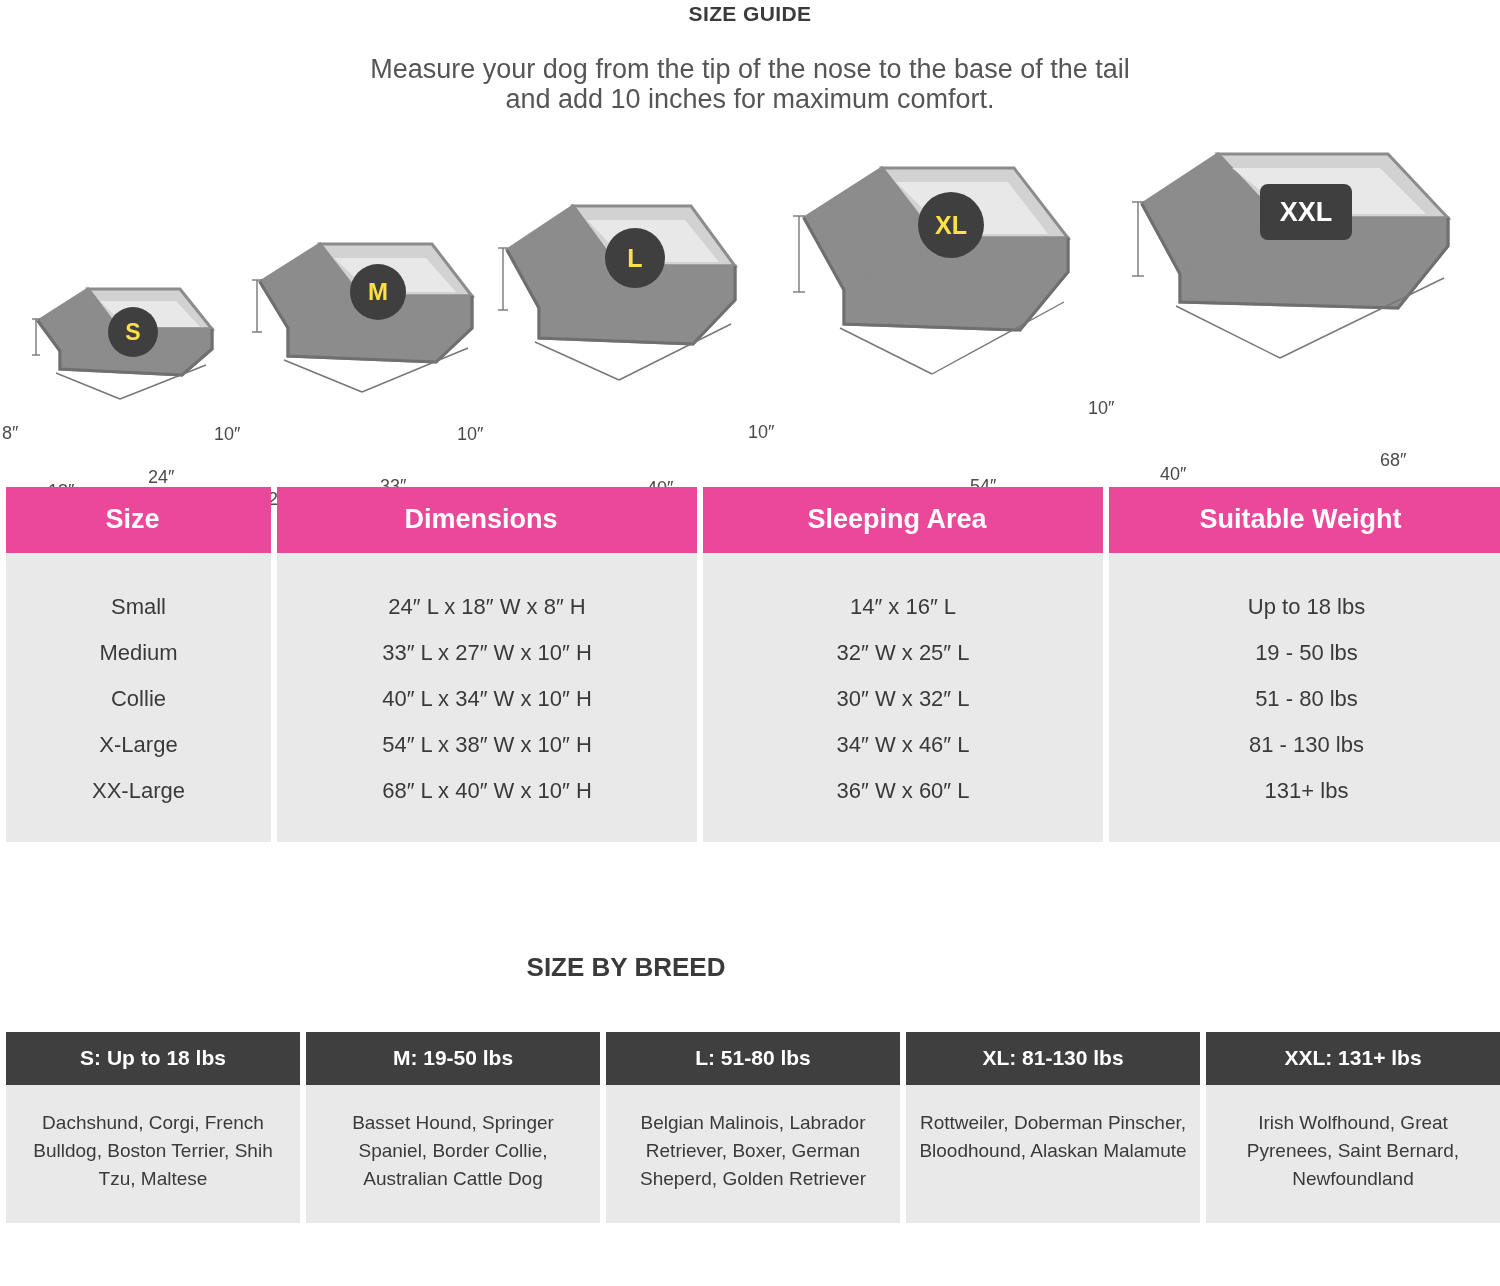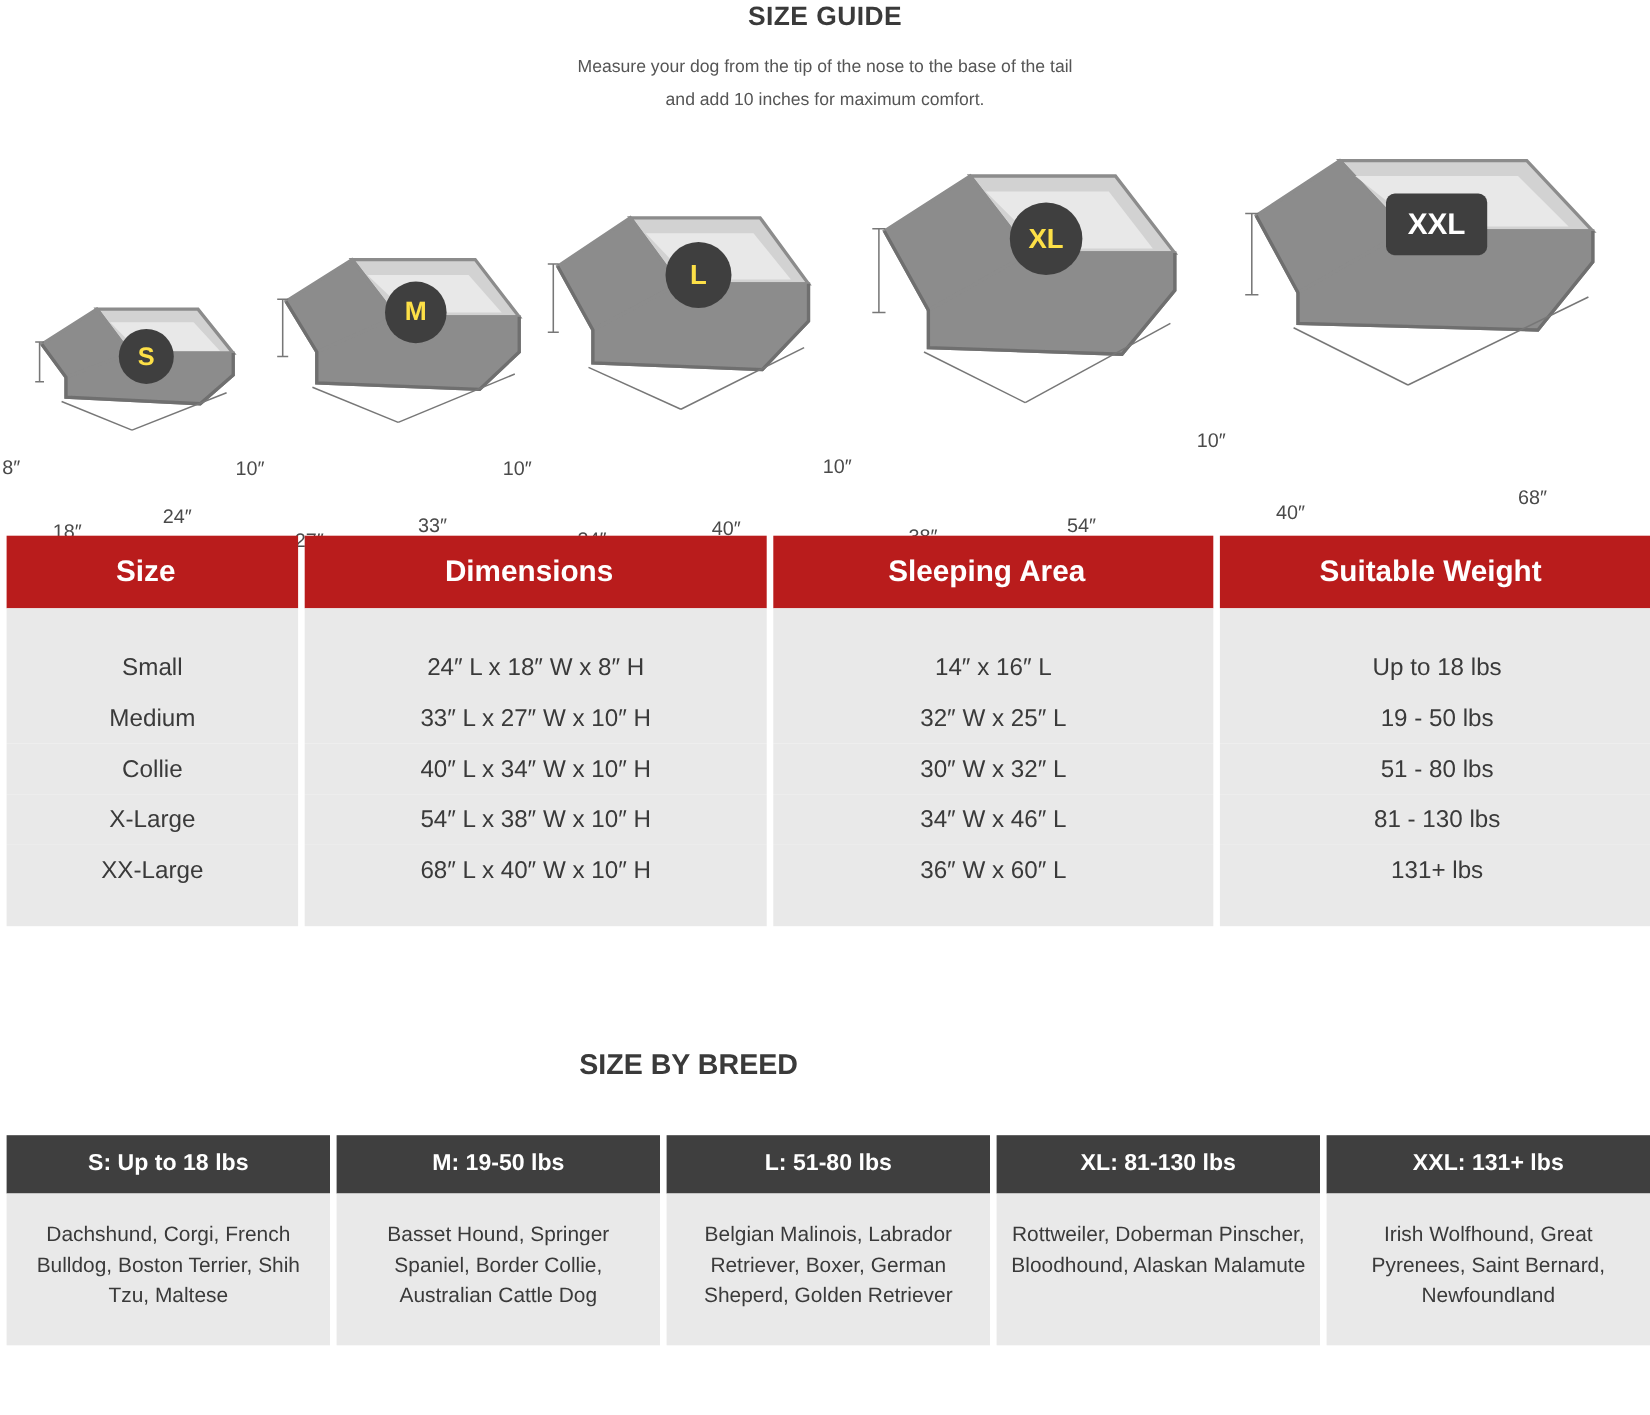"SIZE GUIDE" .title { font-size: 24px -> 21px; margin: 0 0 16px 0 -> 0 0 28px 0 }
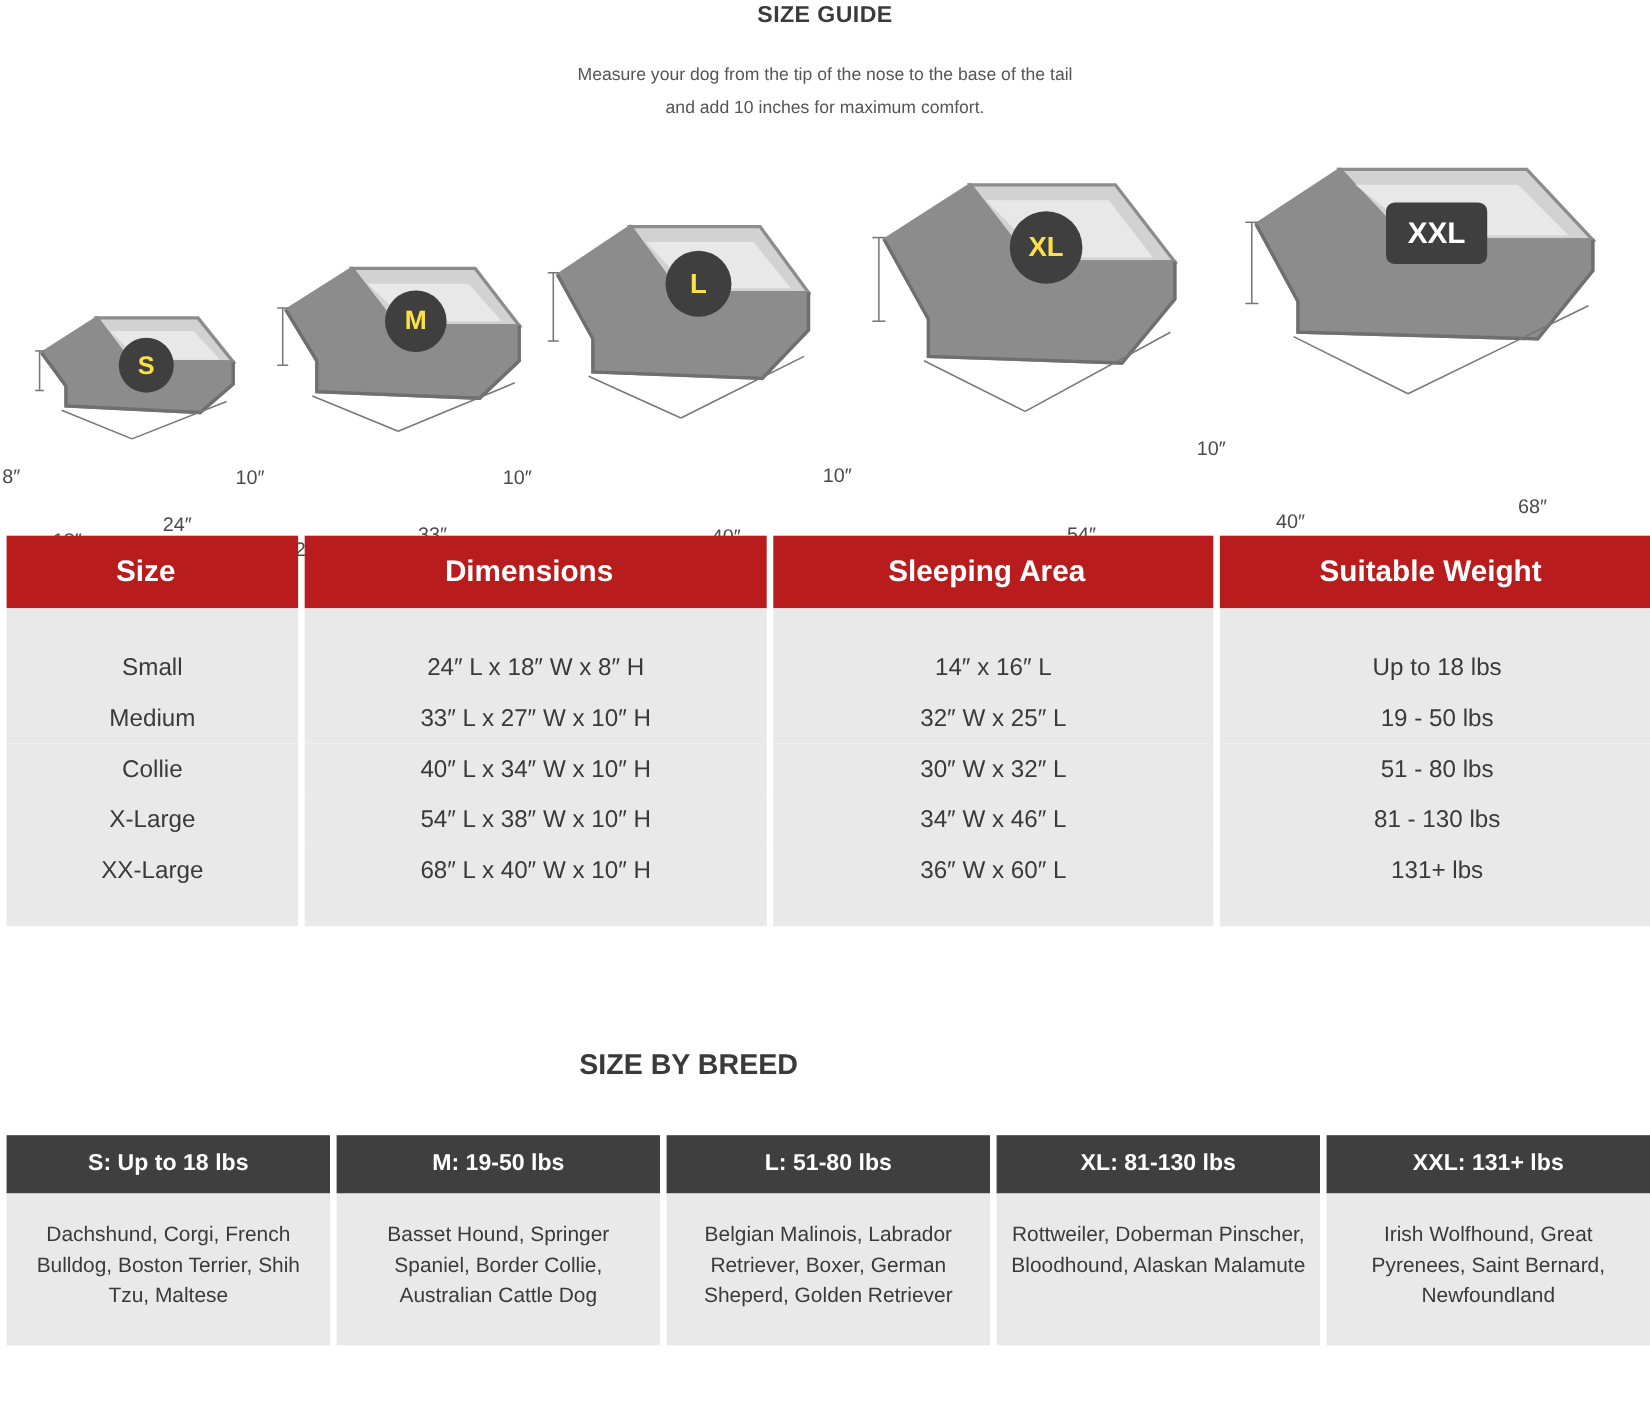"Measure your dog from the" .subtitle { font-size: 16px -> 27px }
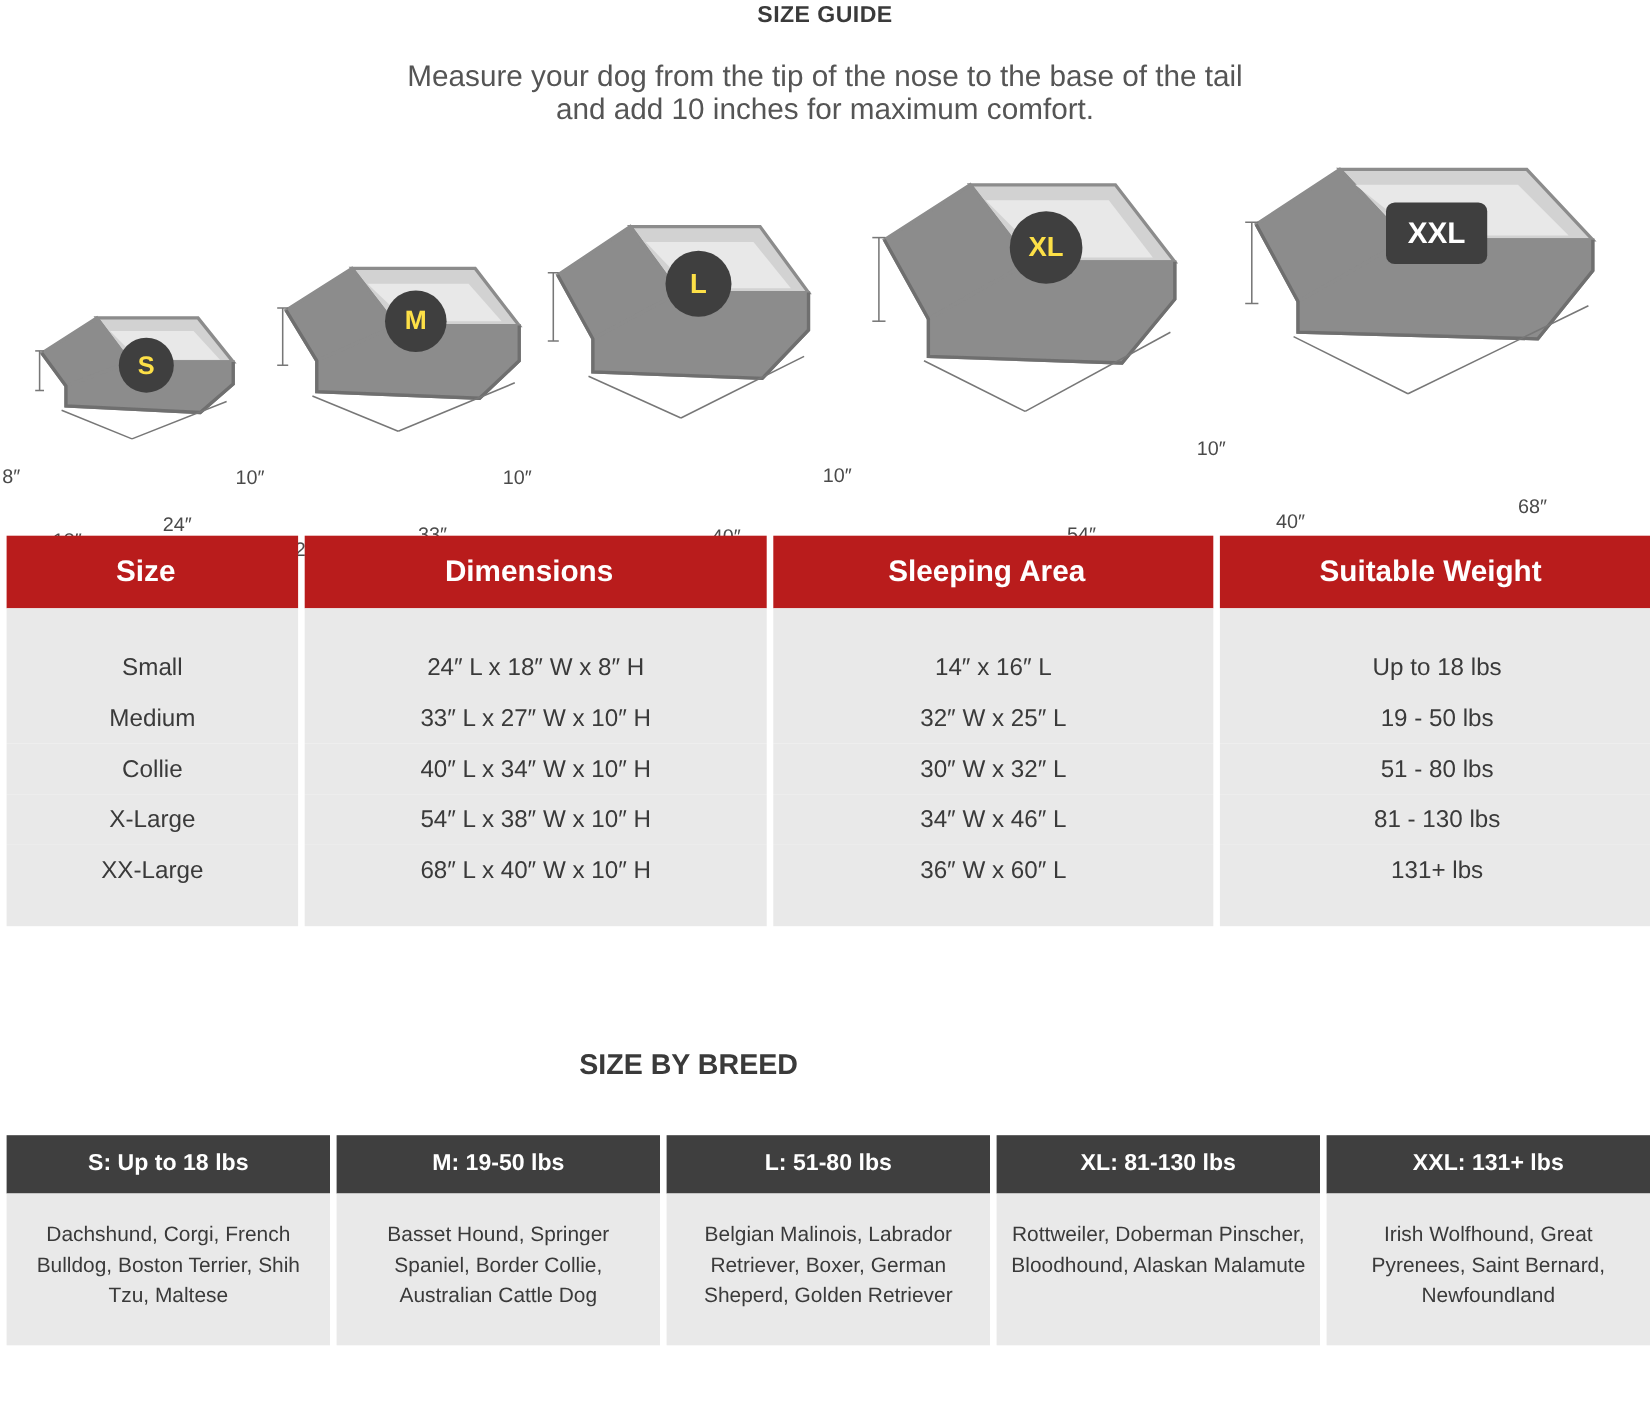"Size" .tbl th { background: #b91c1c -> #ec4899 }
